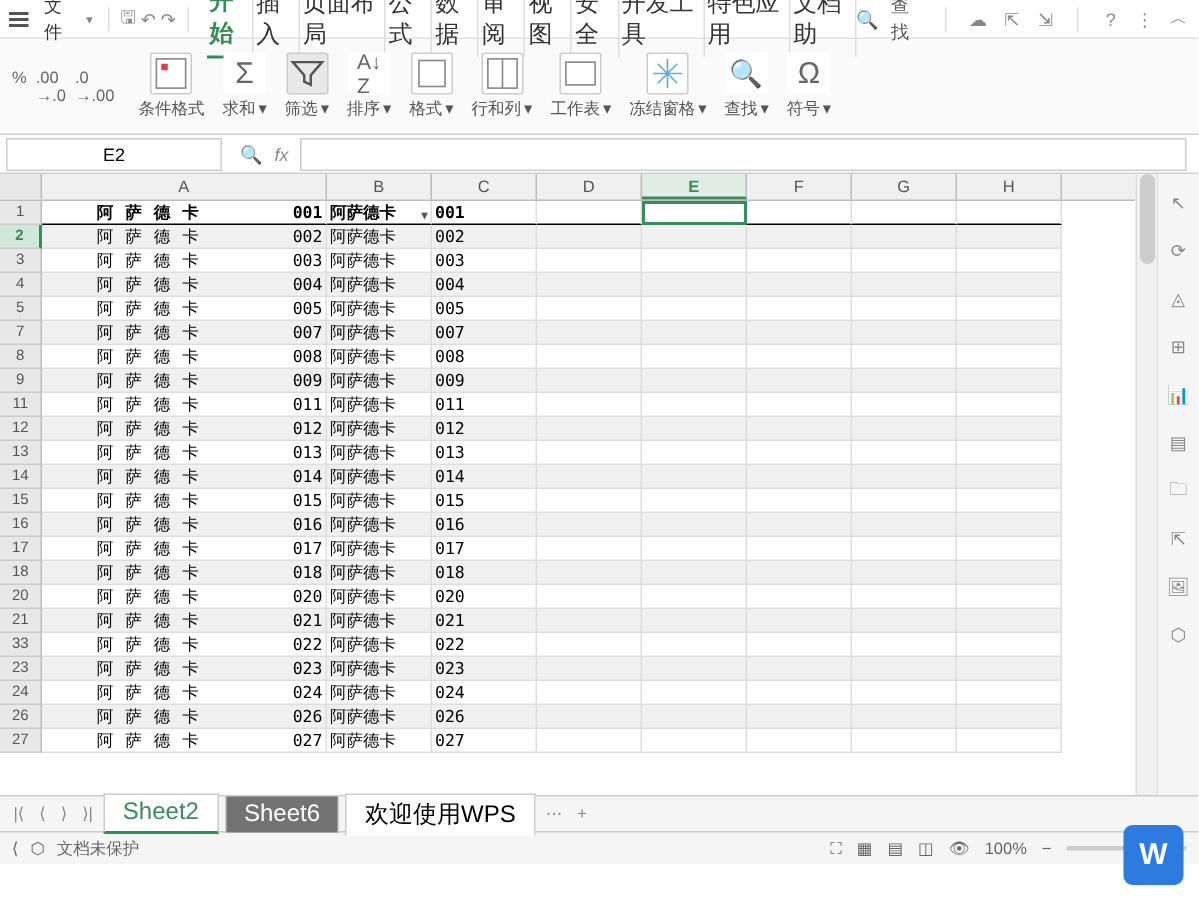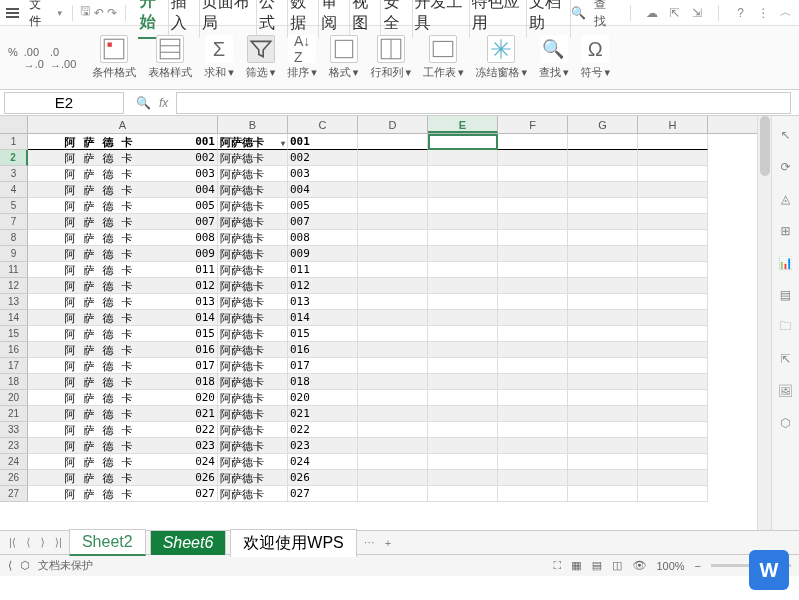"表格样式" div.ribbon-group { html: <div> <div> <svg> <rect></rect> <line></line> <line></line> </svg> </div> <span>表格样式</span> </div> -> none }
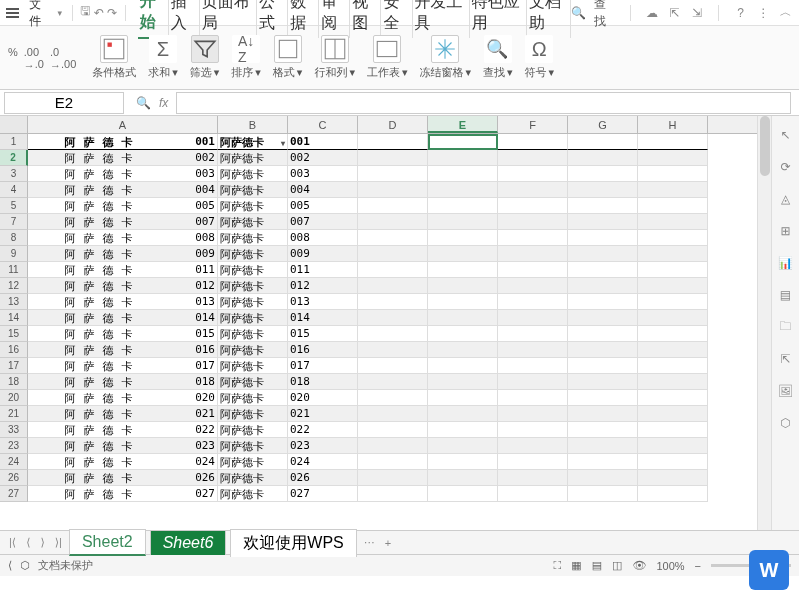"E2" .name-box { font-size: 15px -> 12px; width: 120px -> 144px }
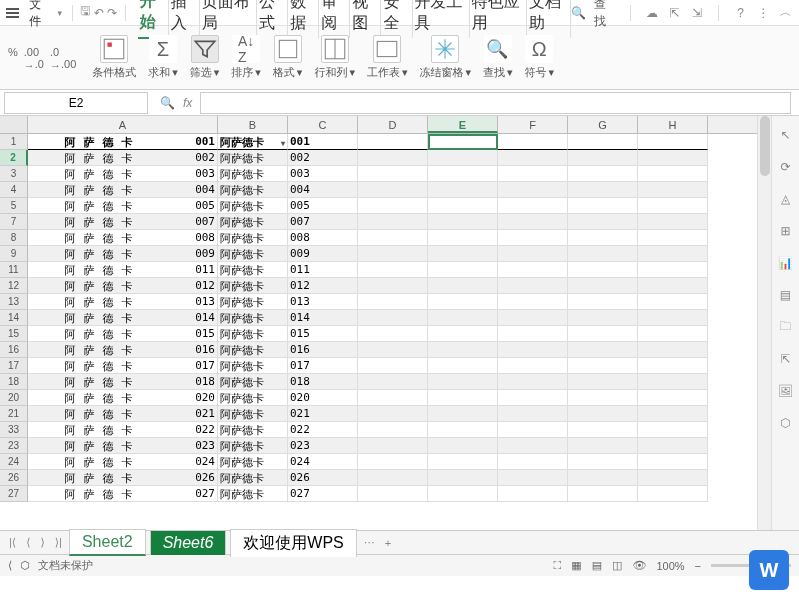"Sheet6" .sheet-tab.red { background: #15803d -> #737373; font-style: italic -> none }
